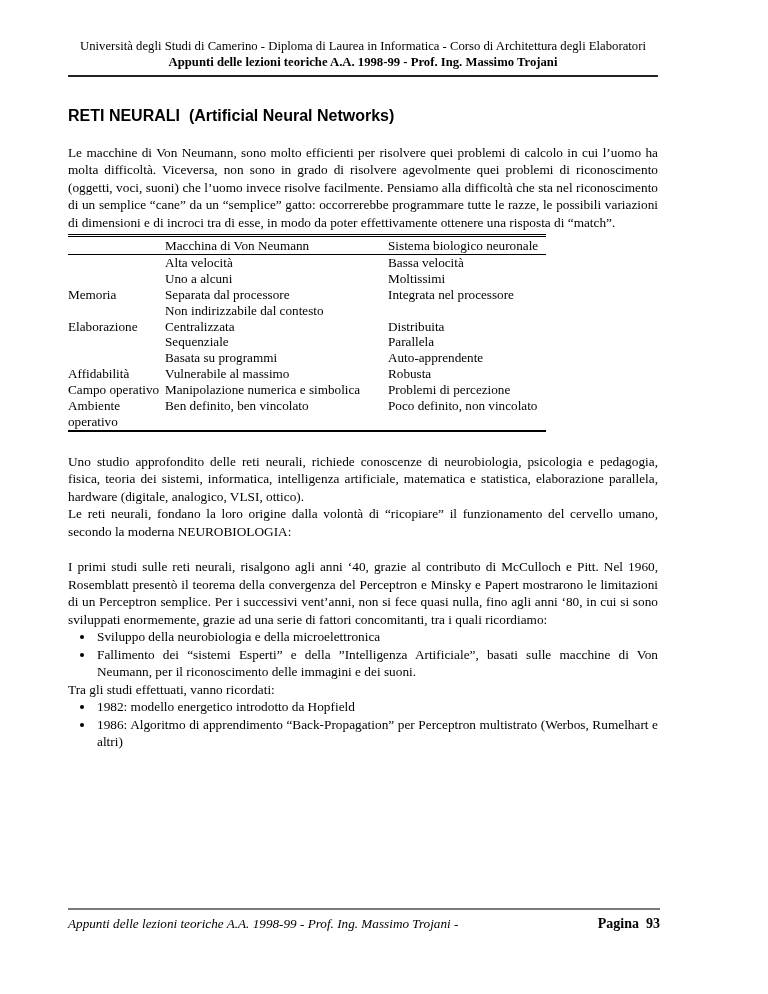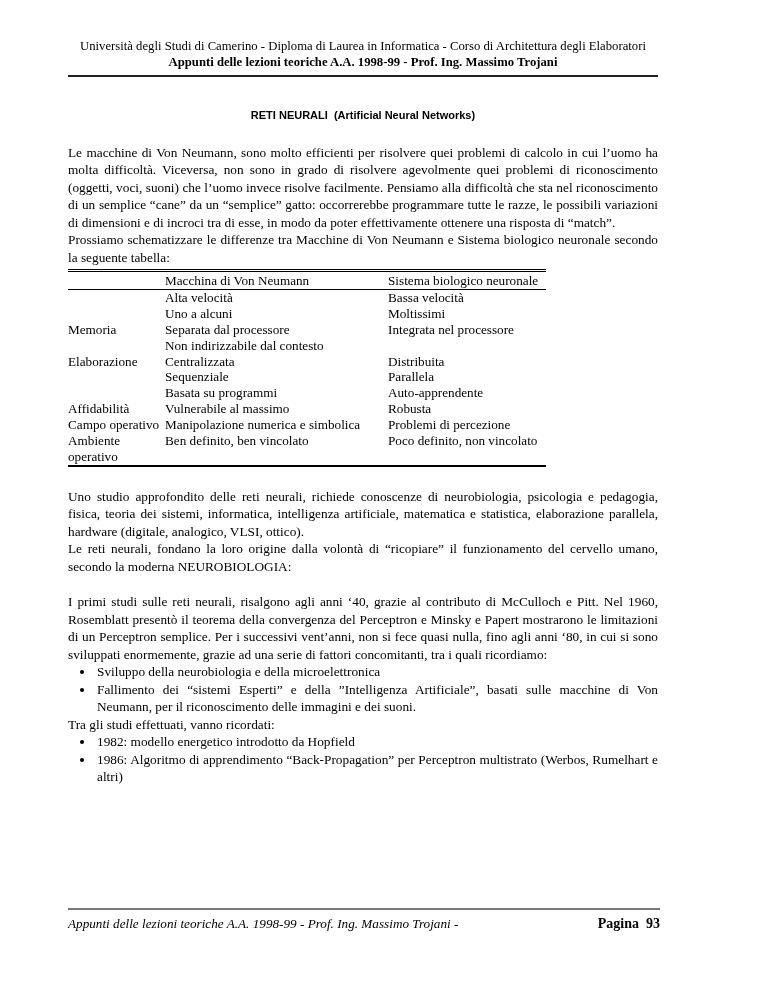"RETI NEURALI (Artificial Neural" h1.title { font-size: 11px -> 16px; text-align: center -> none }
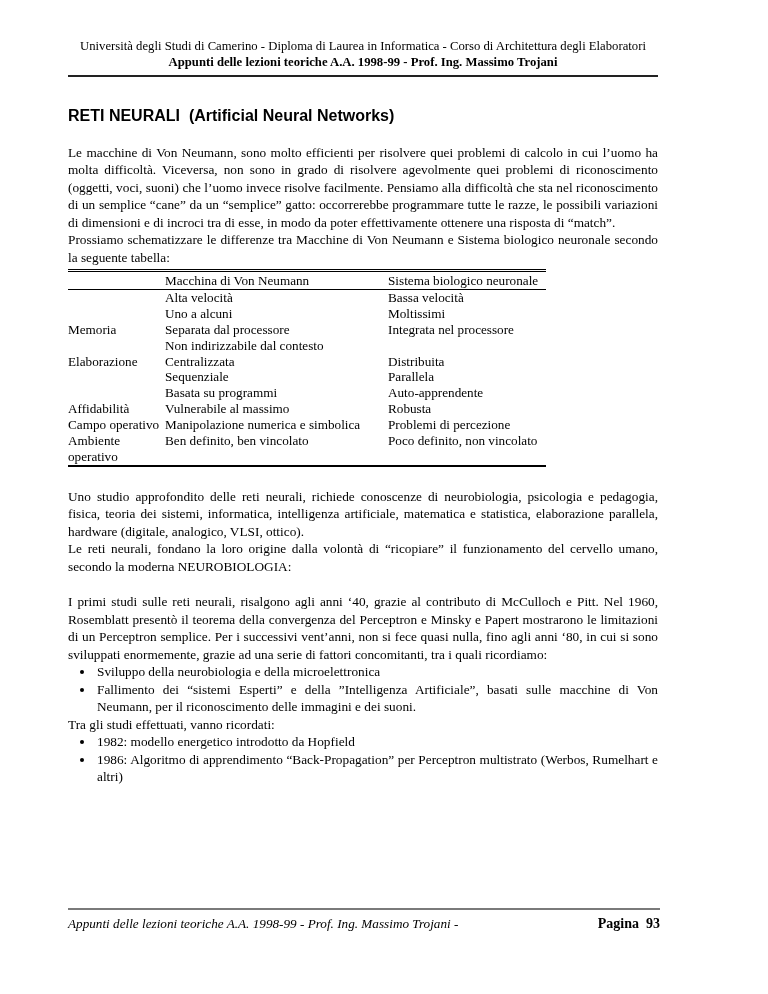"Prossiamo schematizzare le differenze" p { html: <p>Prossiamo schematizzare le differenze tra Macchine di Von Neumann e Sistema biologico neuronale secondo la seguente tabella:</p> -> none }
